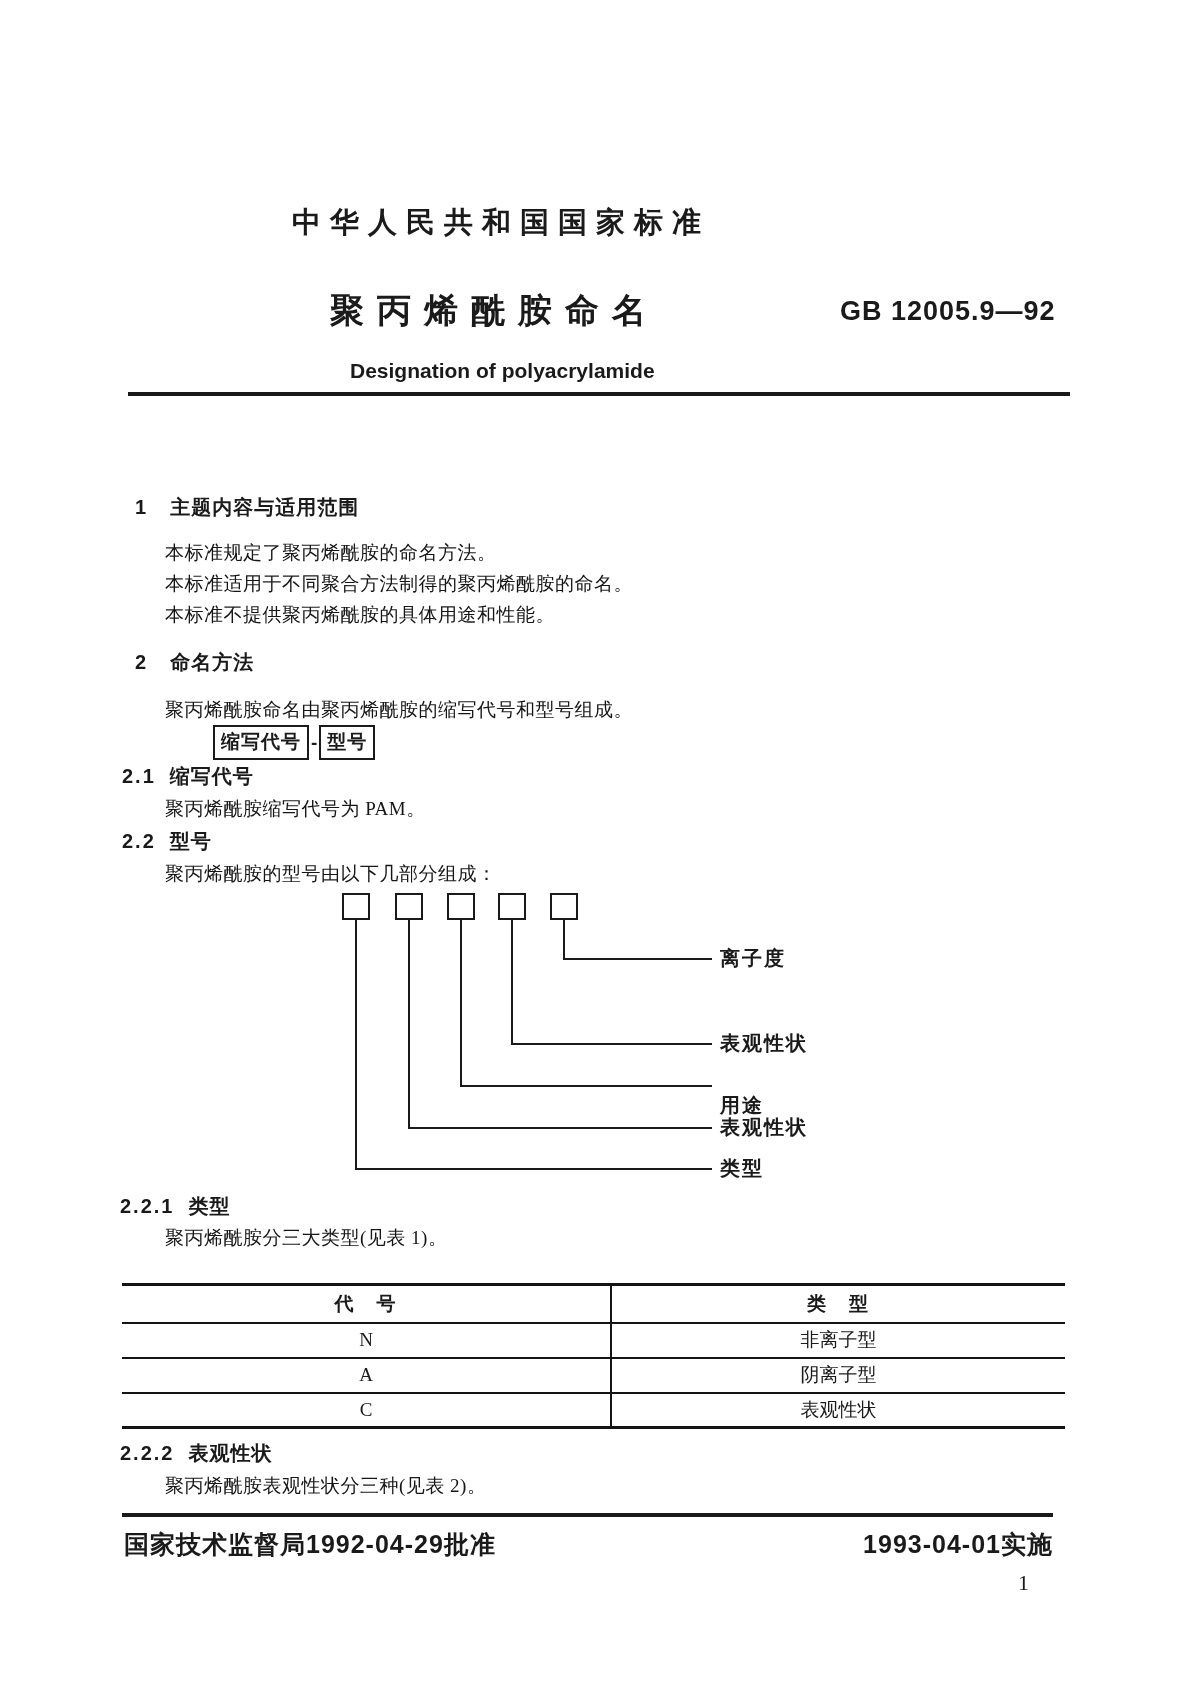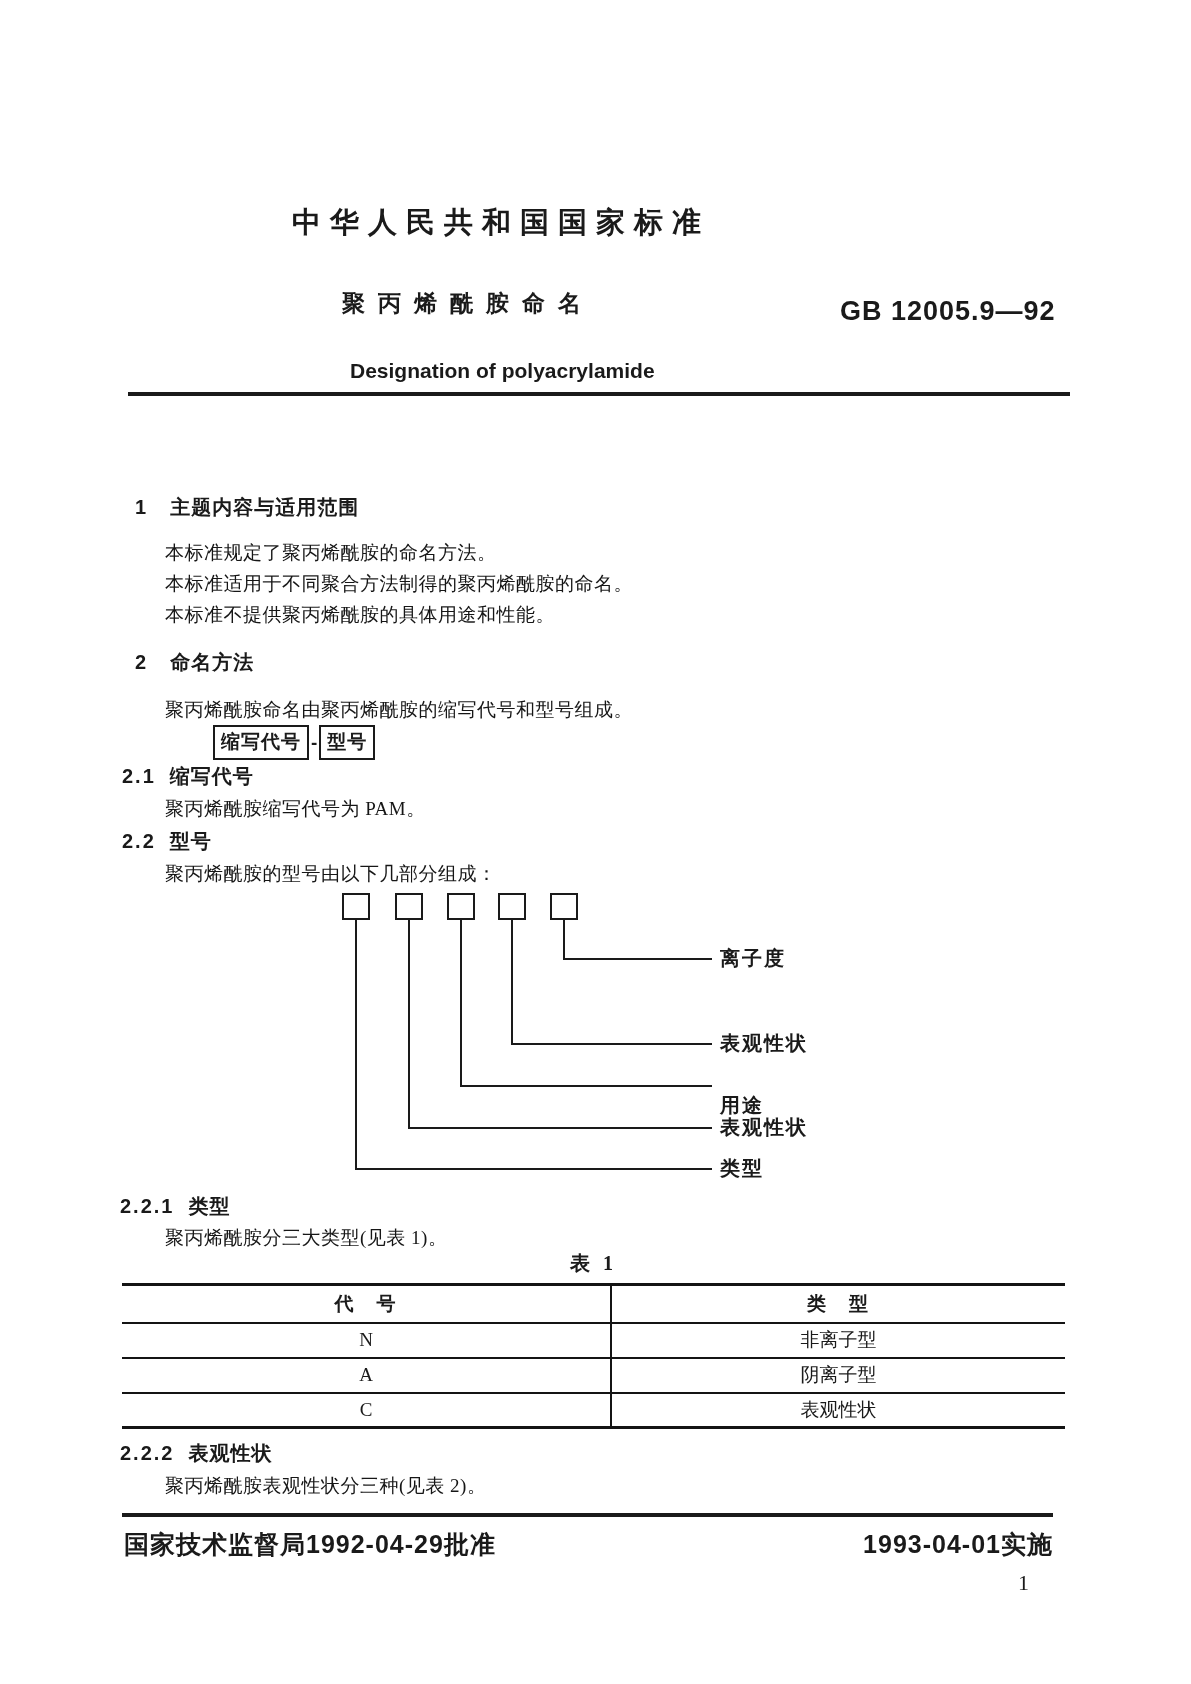"聚丙烯酰胺命名" .title-cn { font-size: 23px -> 34px; margin-left: 12px -> none }
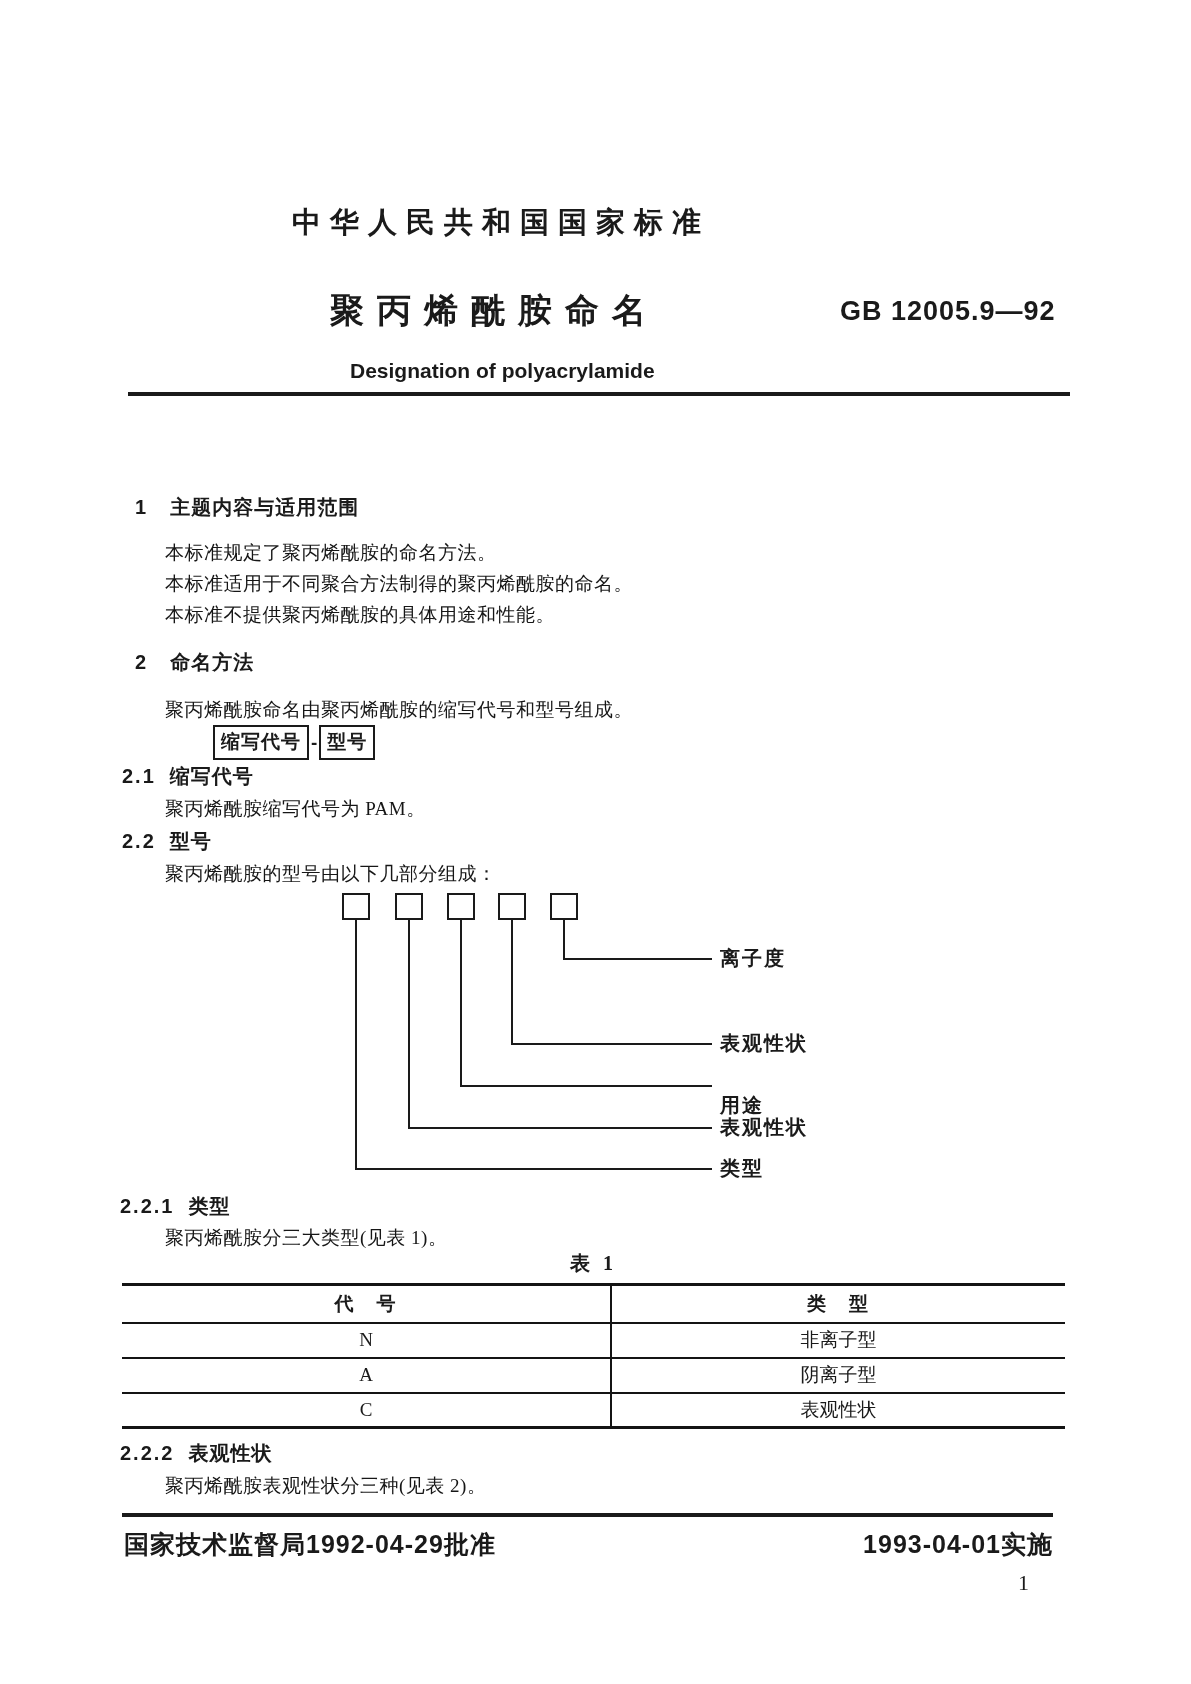"表 1" div.abs { html: <div>表 1</div> -> none }
